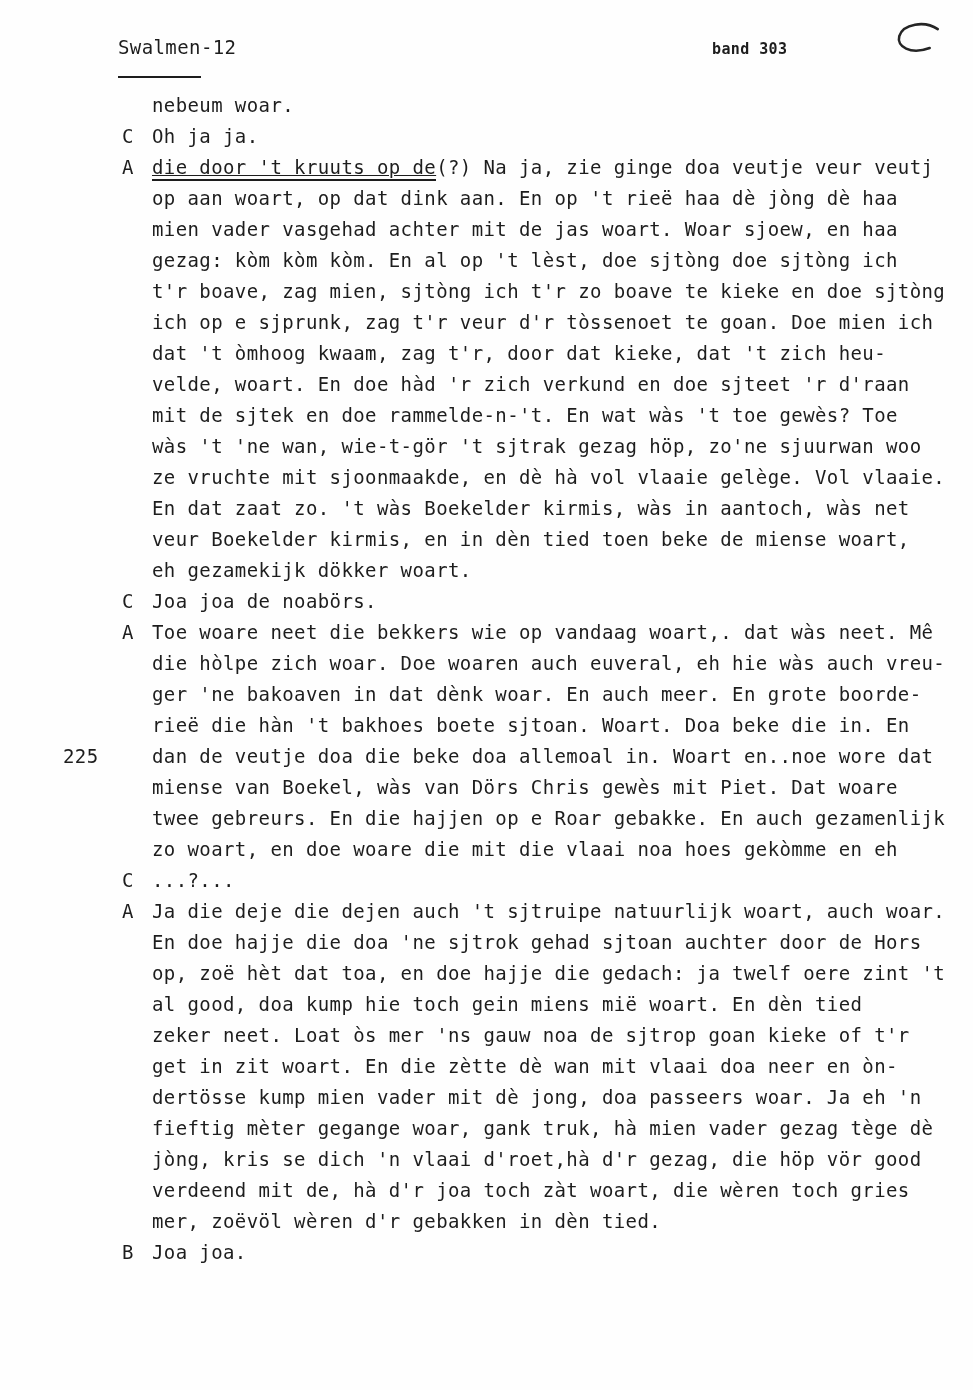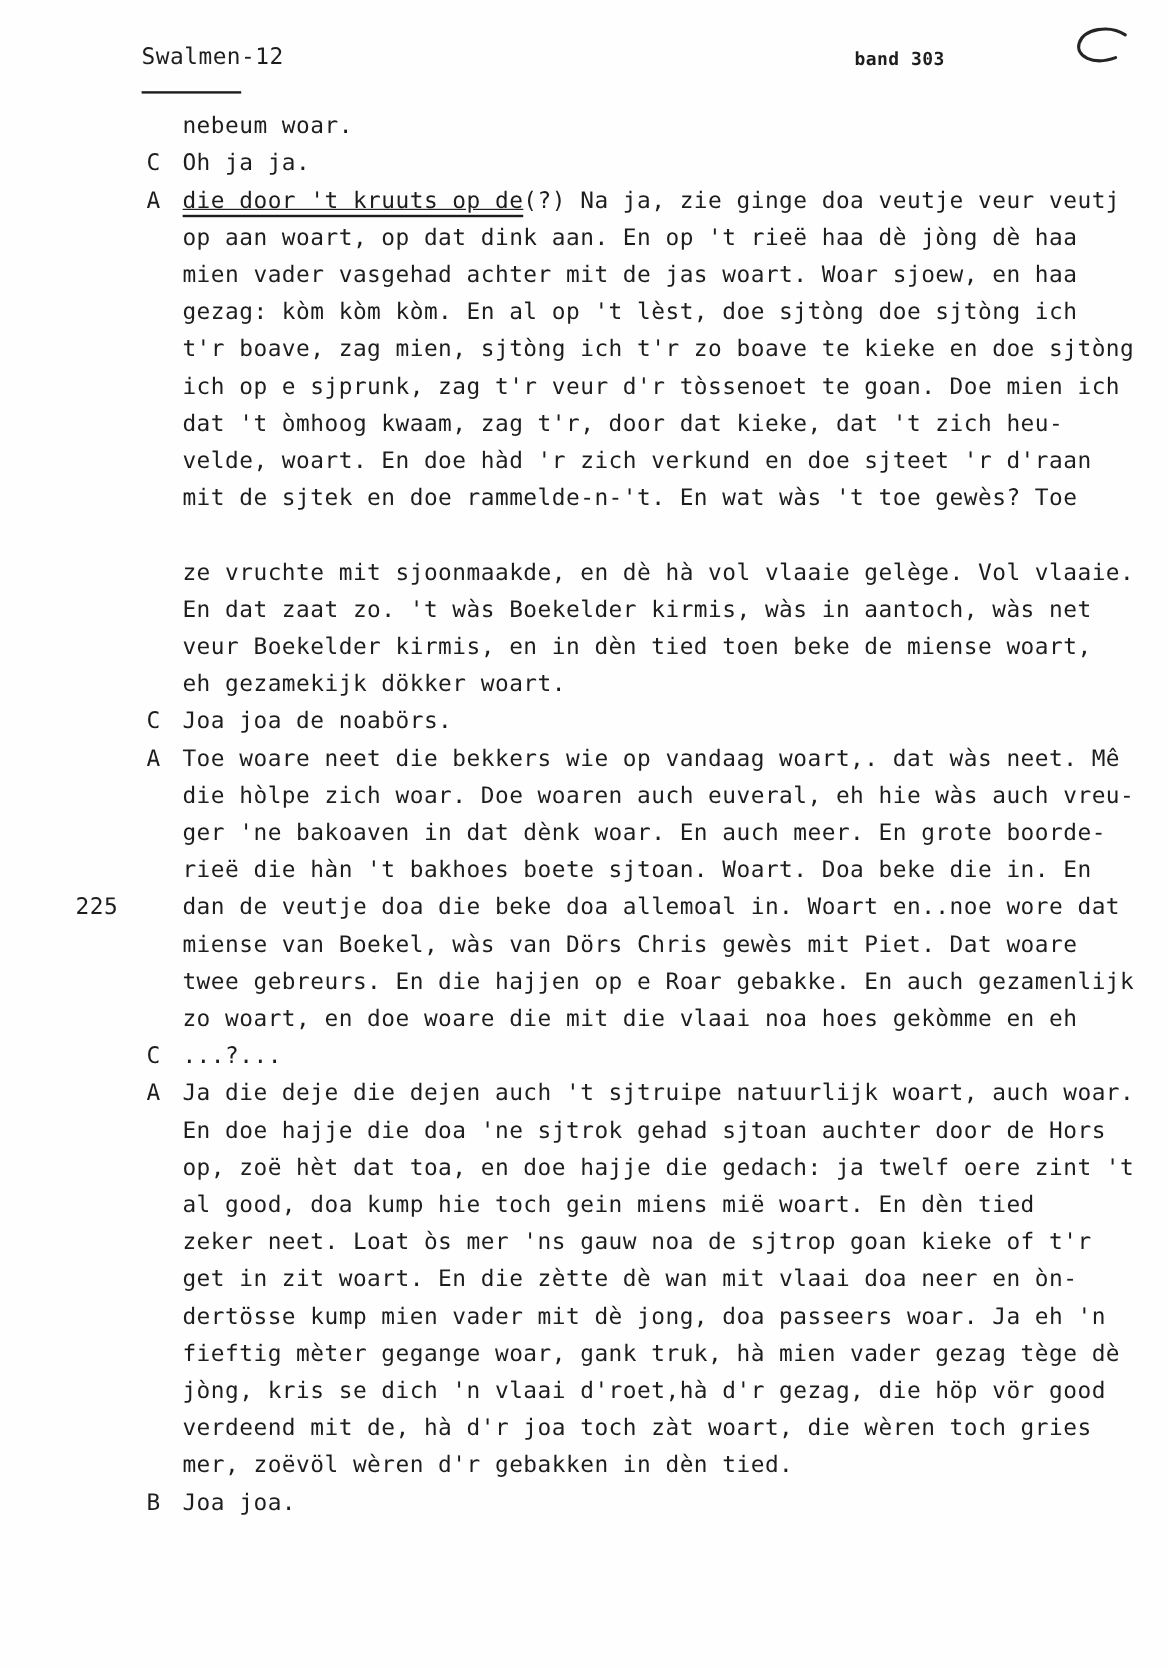"wàs 't 'ne wan, wie-t-gör" span.txt { html: none -> <span>wàs 't 'ne wan, wie-t-gör 't sjtrak gezag höp, zo'ne sjuurwan woo</span> }
